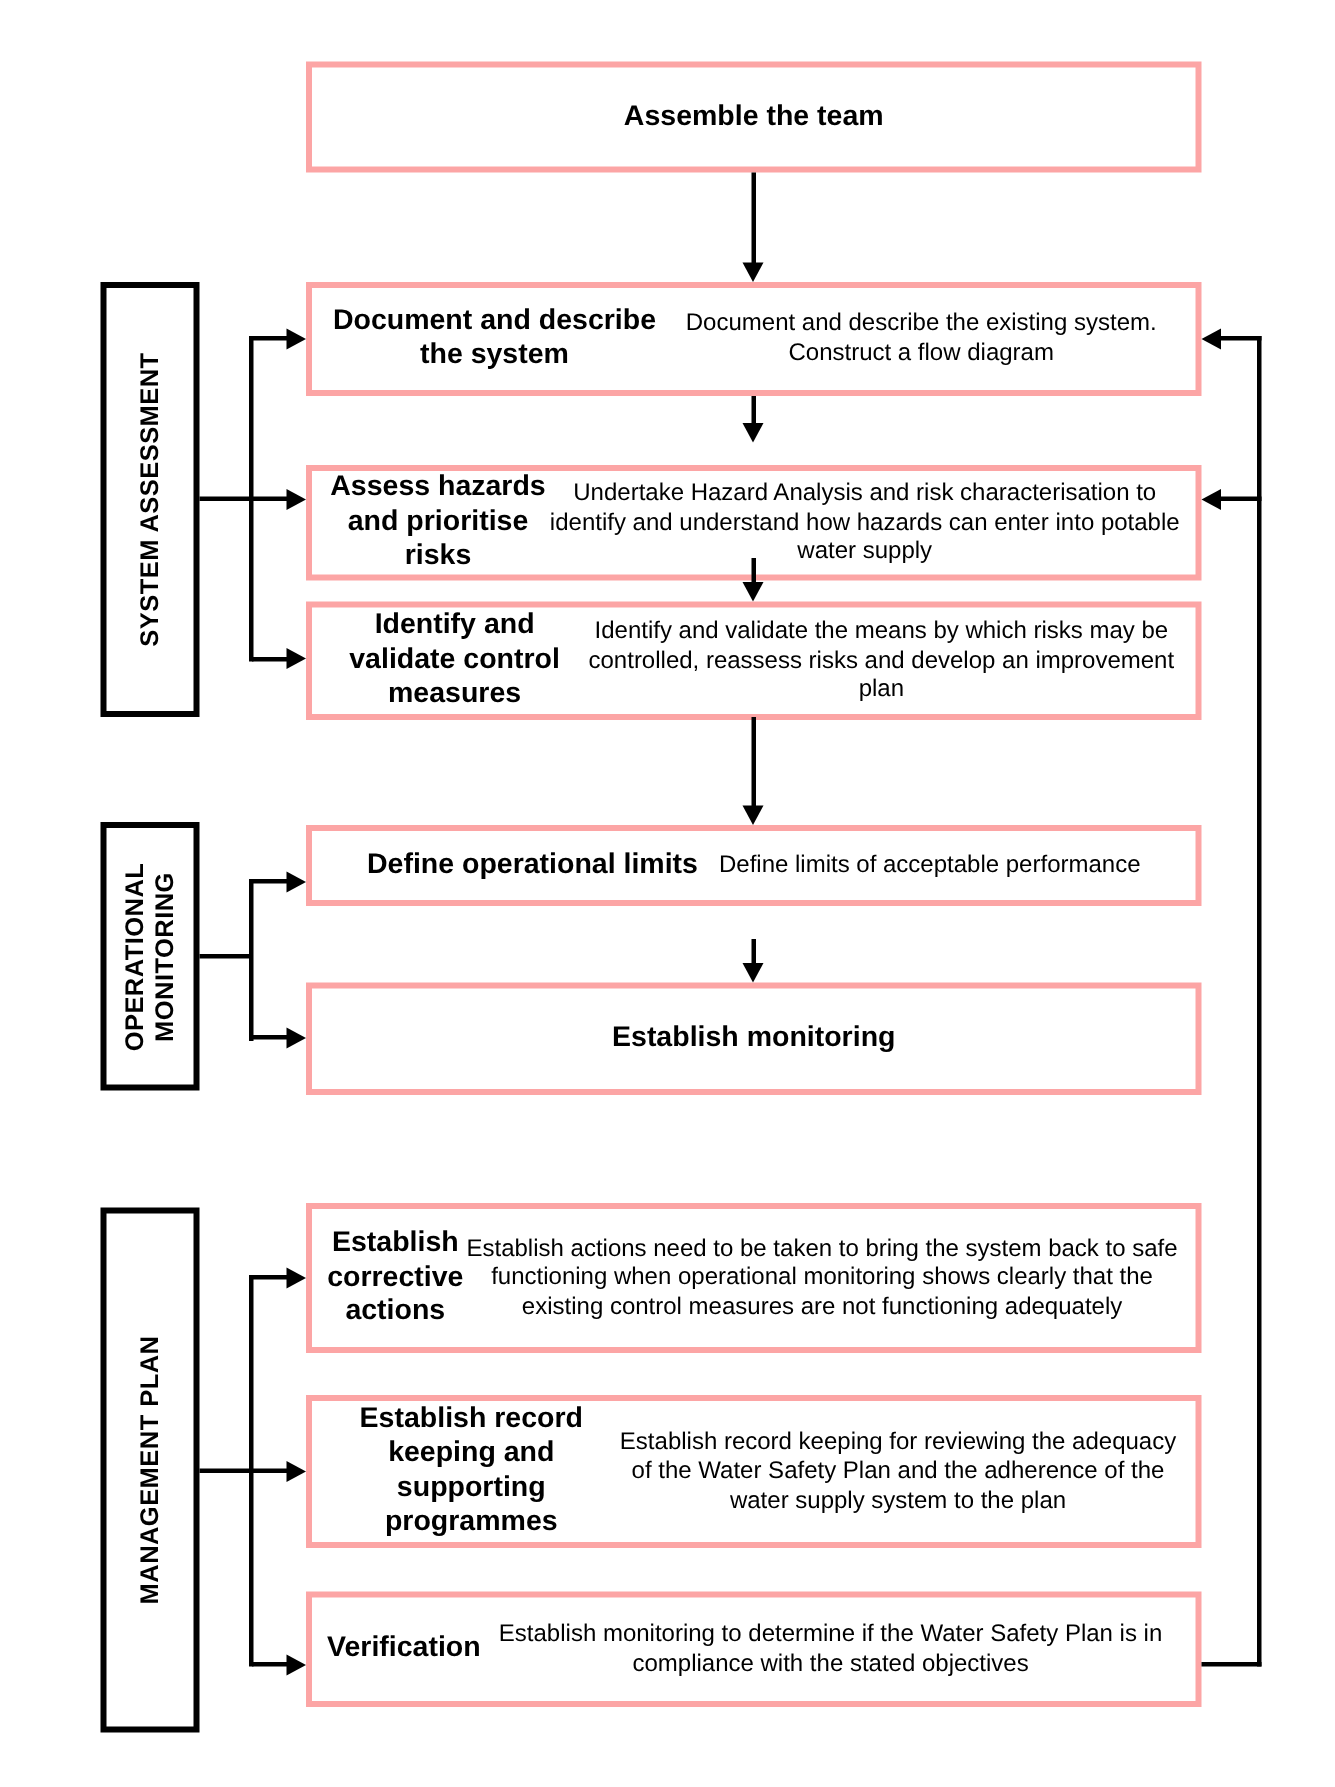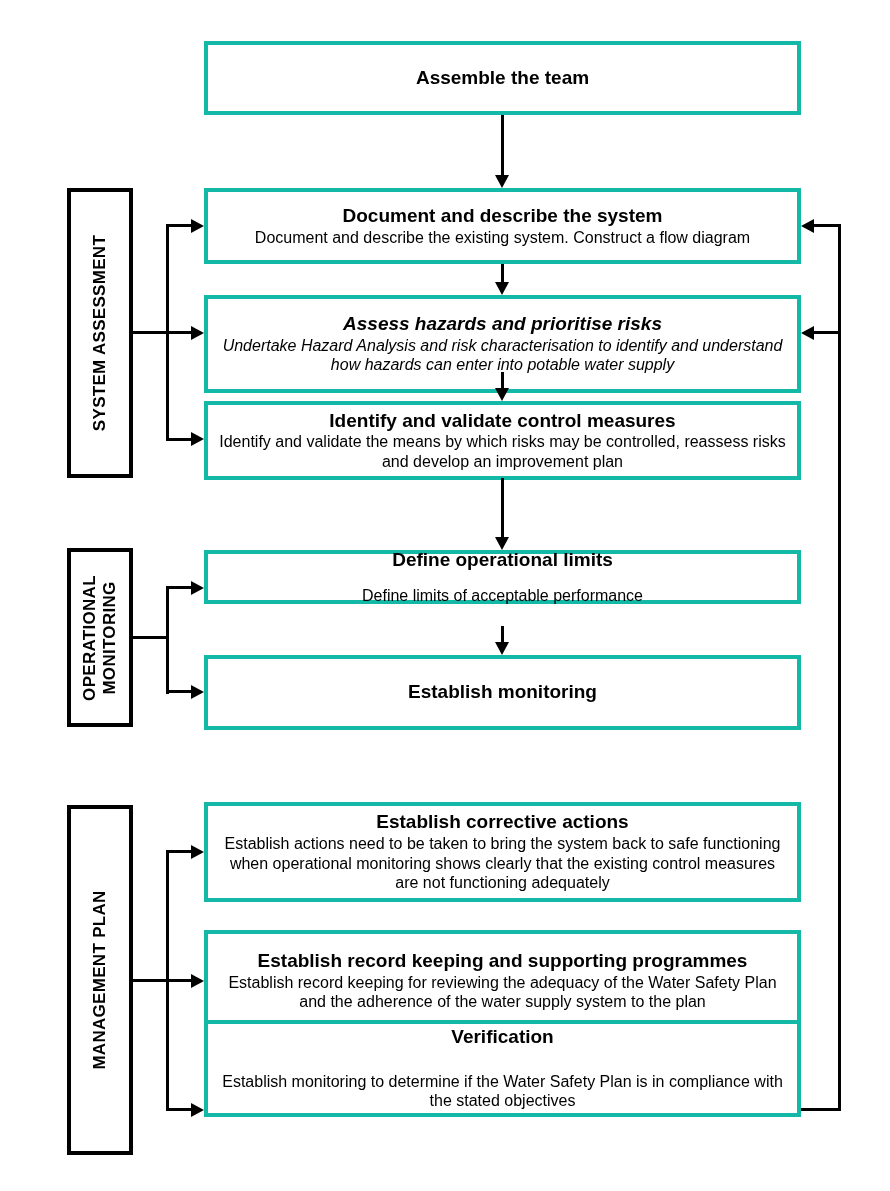"Assemble the team" .flow-box { border: 4px solid #14b8a6 -> 4px solid #fca5a5; flex-direction: column -> row; padding: 2px 10px -> 12px 10px }
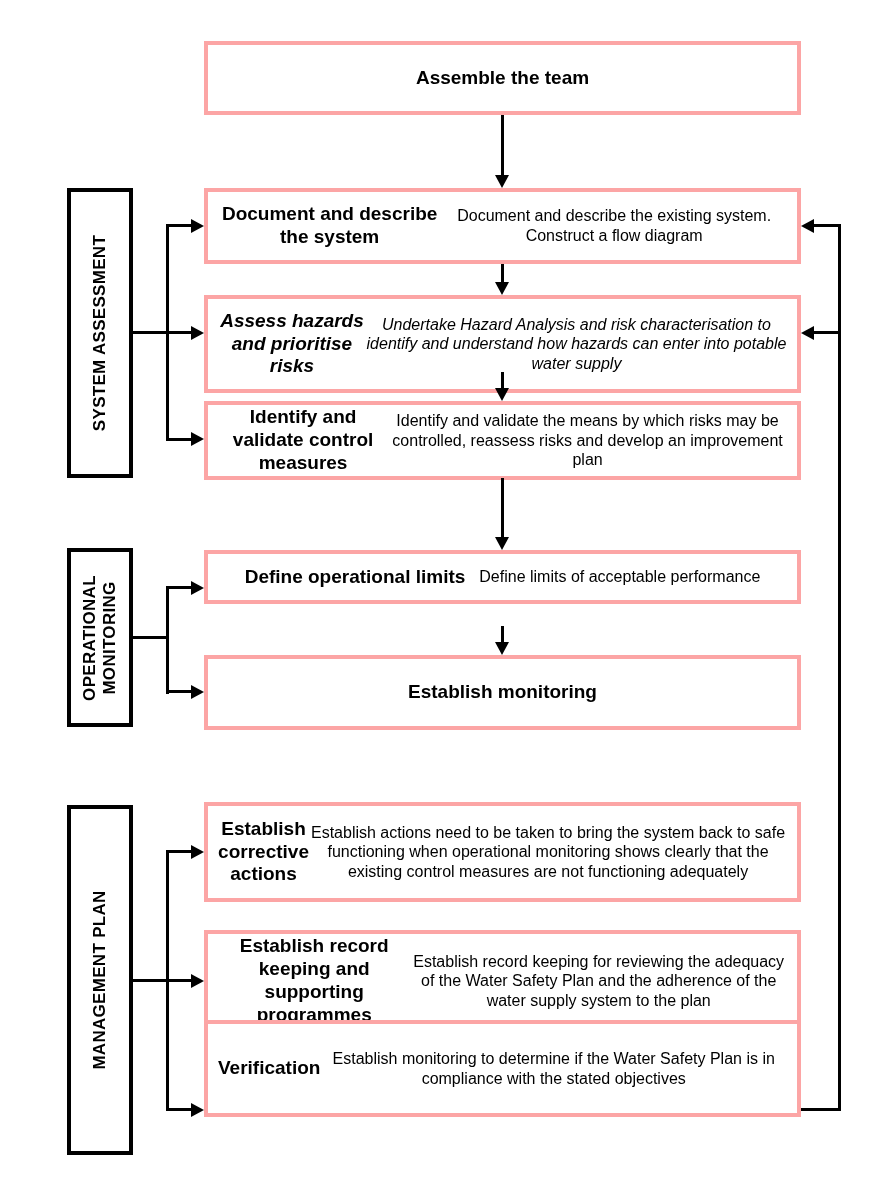"Assess hazards and prioritise risks" div.flow-box { font-style: italic -> none; height: 98px -> 77px; top: 295px -> 310px }
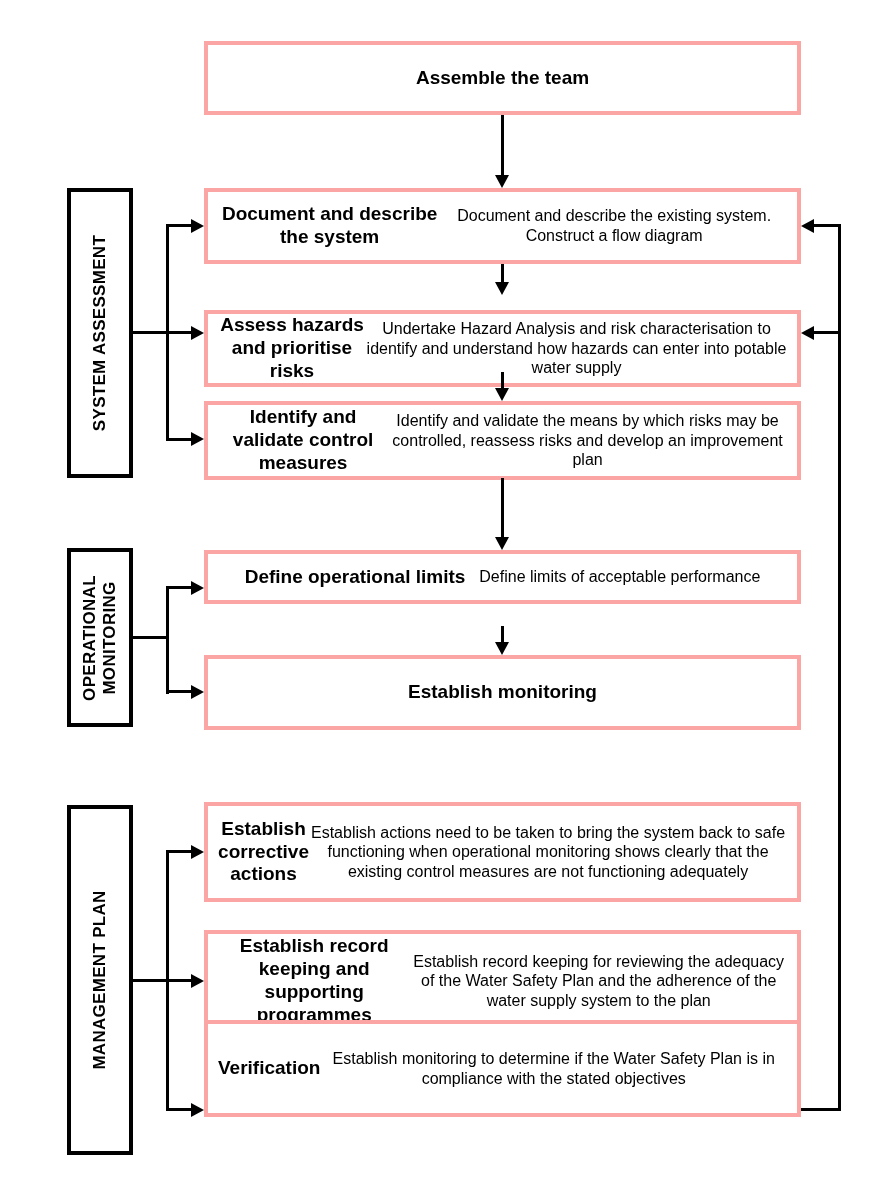"Verification" div.flow-box { height: 97px -> 77px; top: 1020px -> 1061px }
